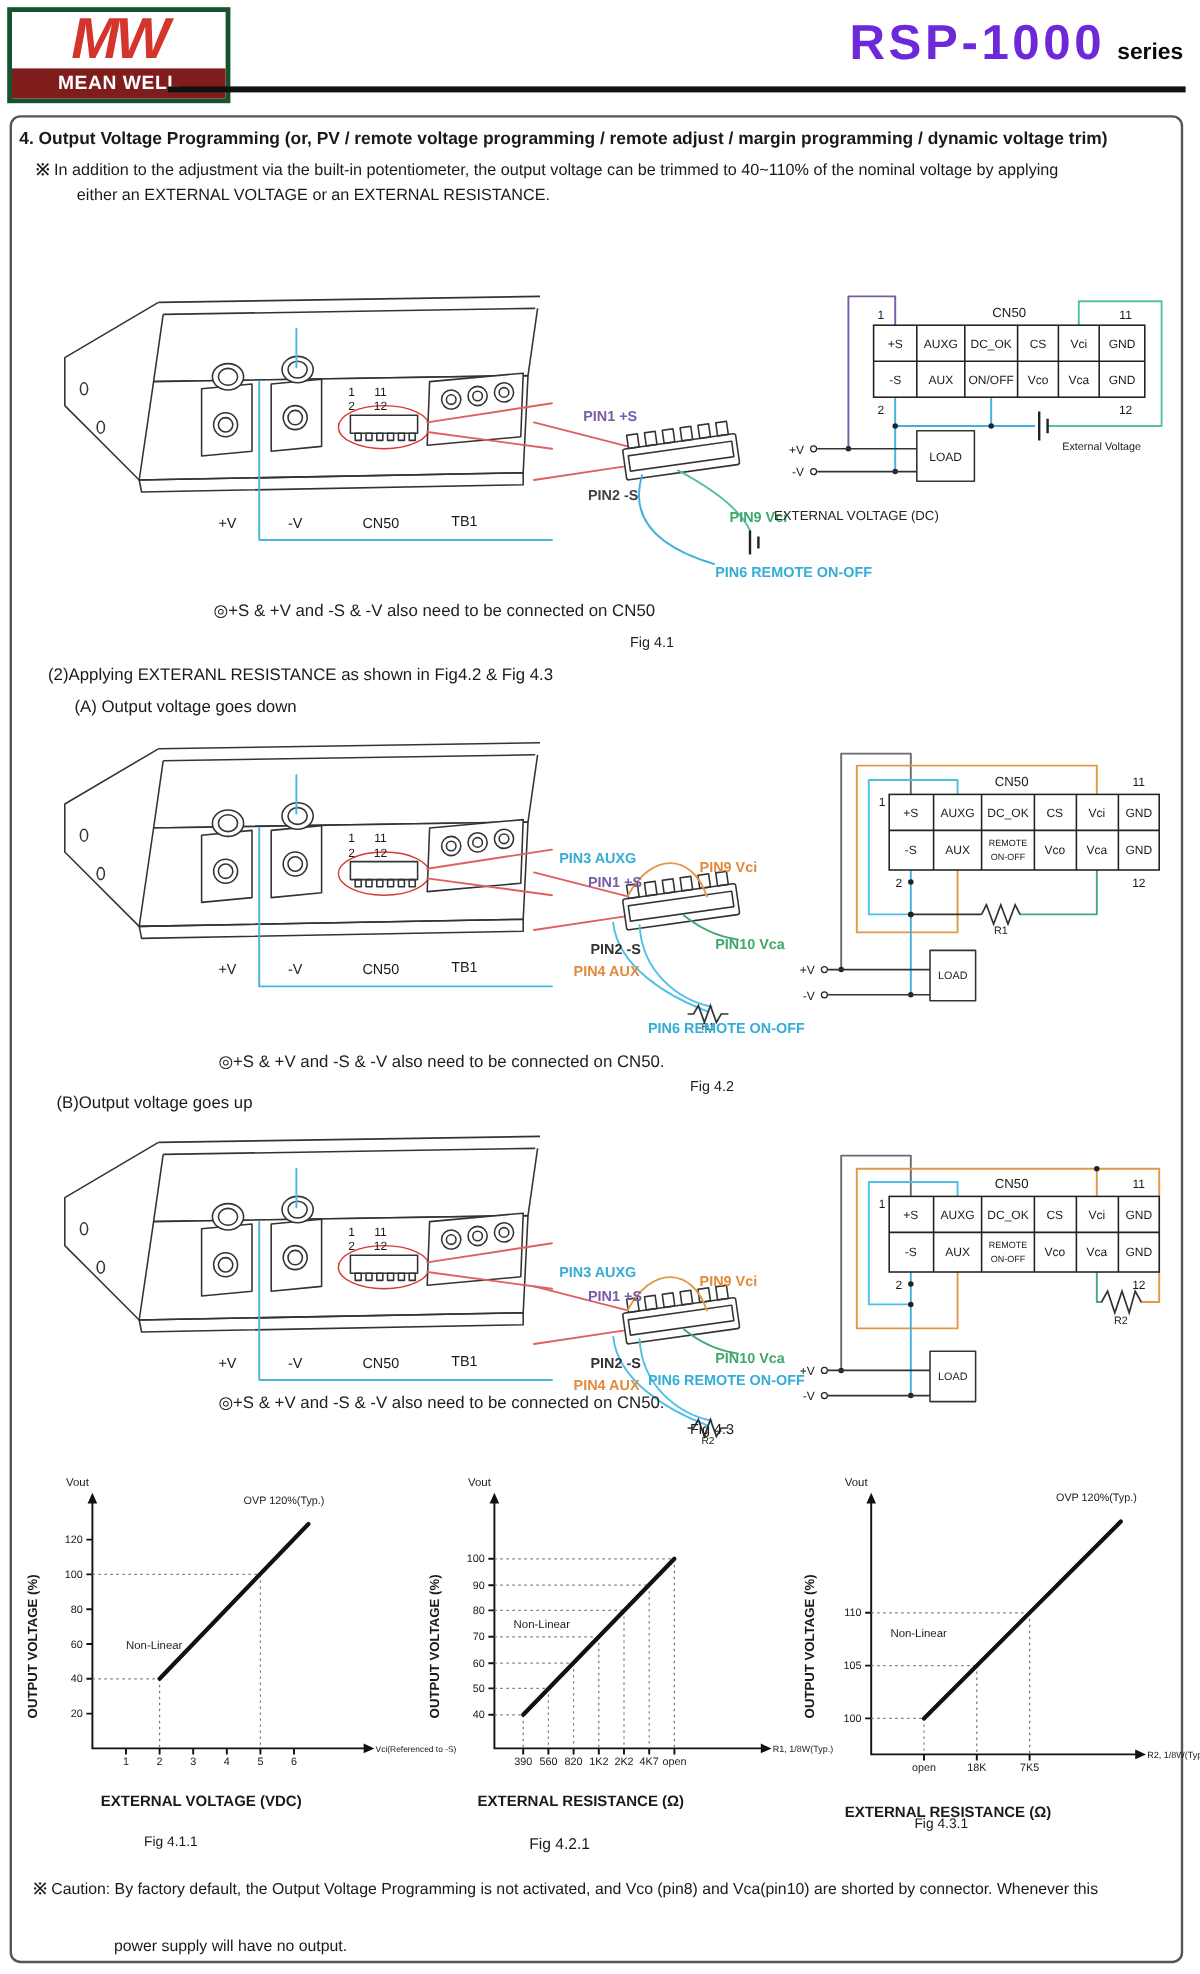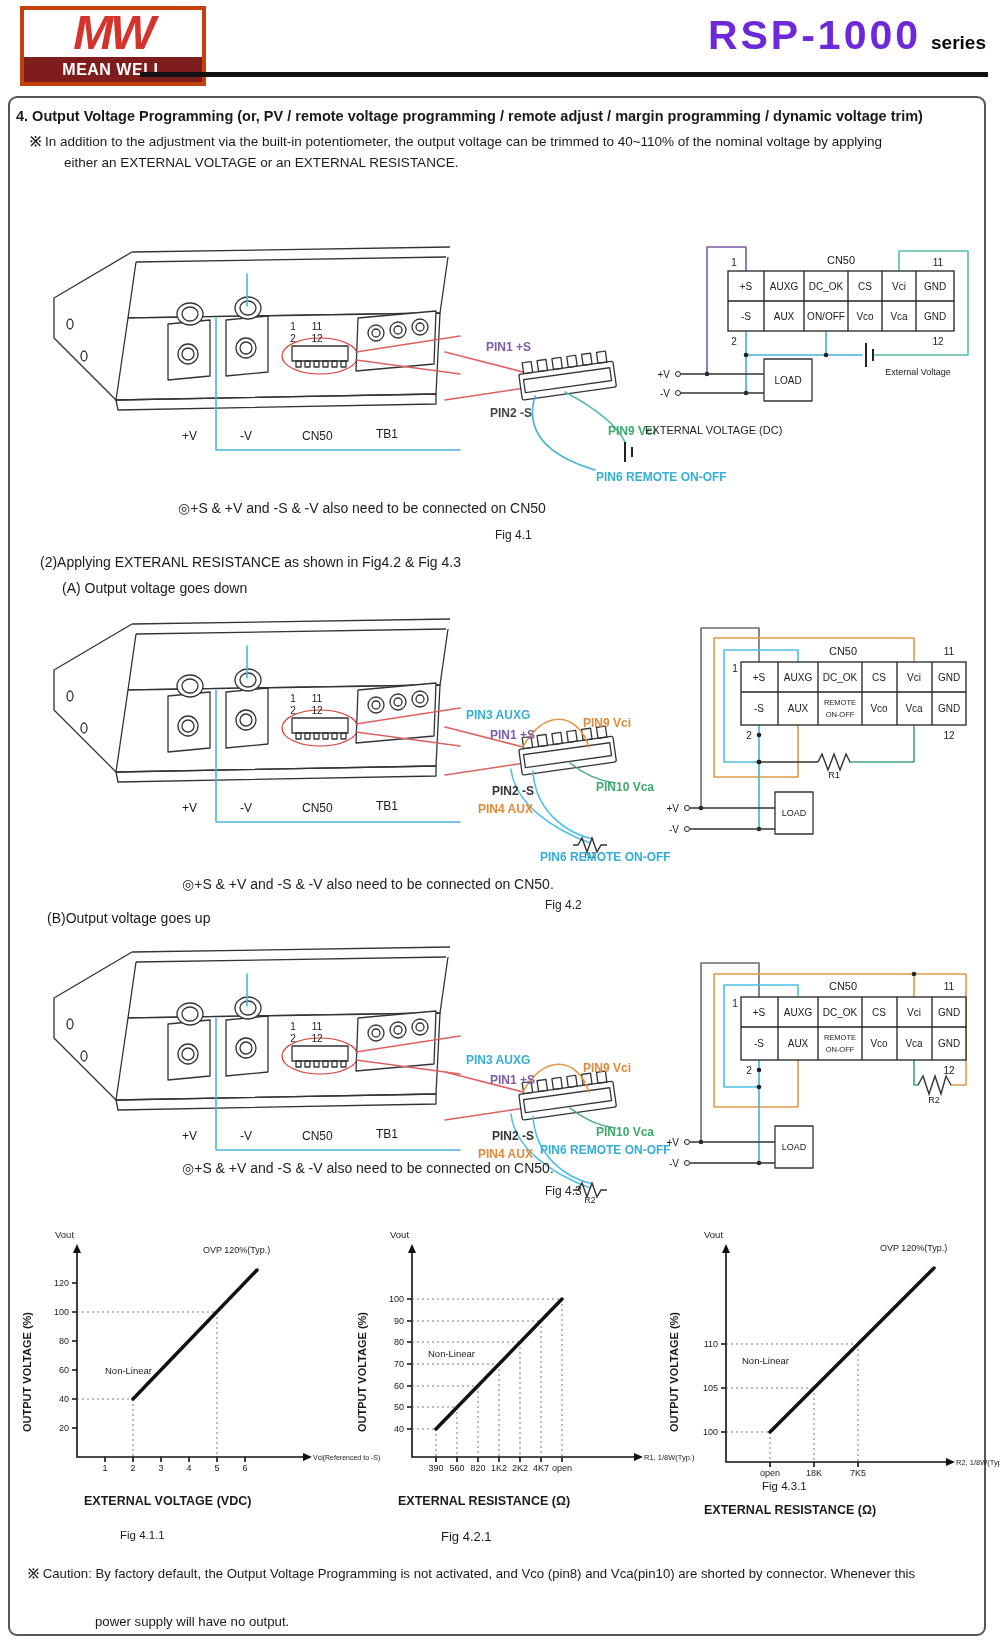"MW" .logo { border: 4px solid #c2410c -> 4px solid #14532d; left: 20px -> 6px }
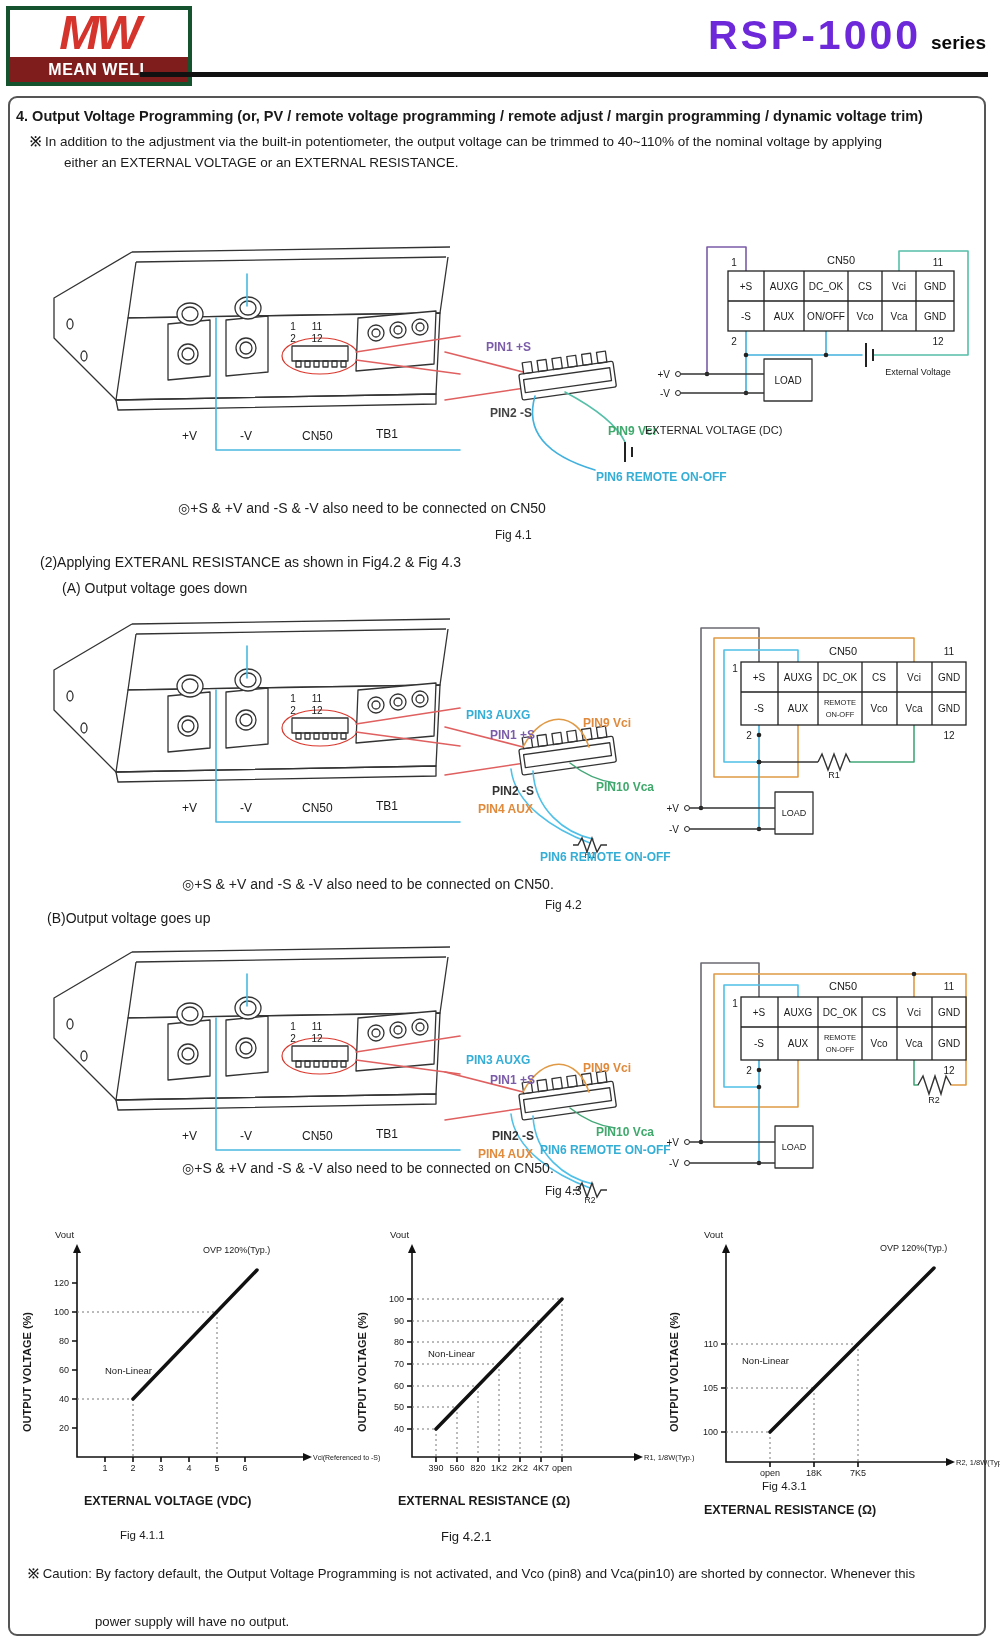"Fig 4.1" .figlab { margin-left: none -> 30px }
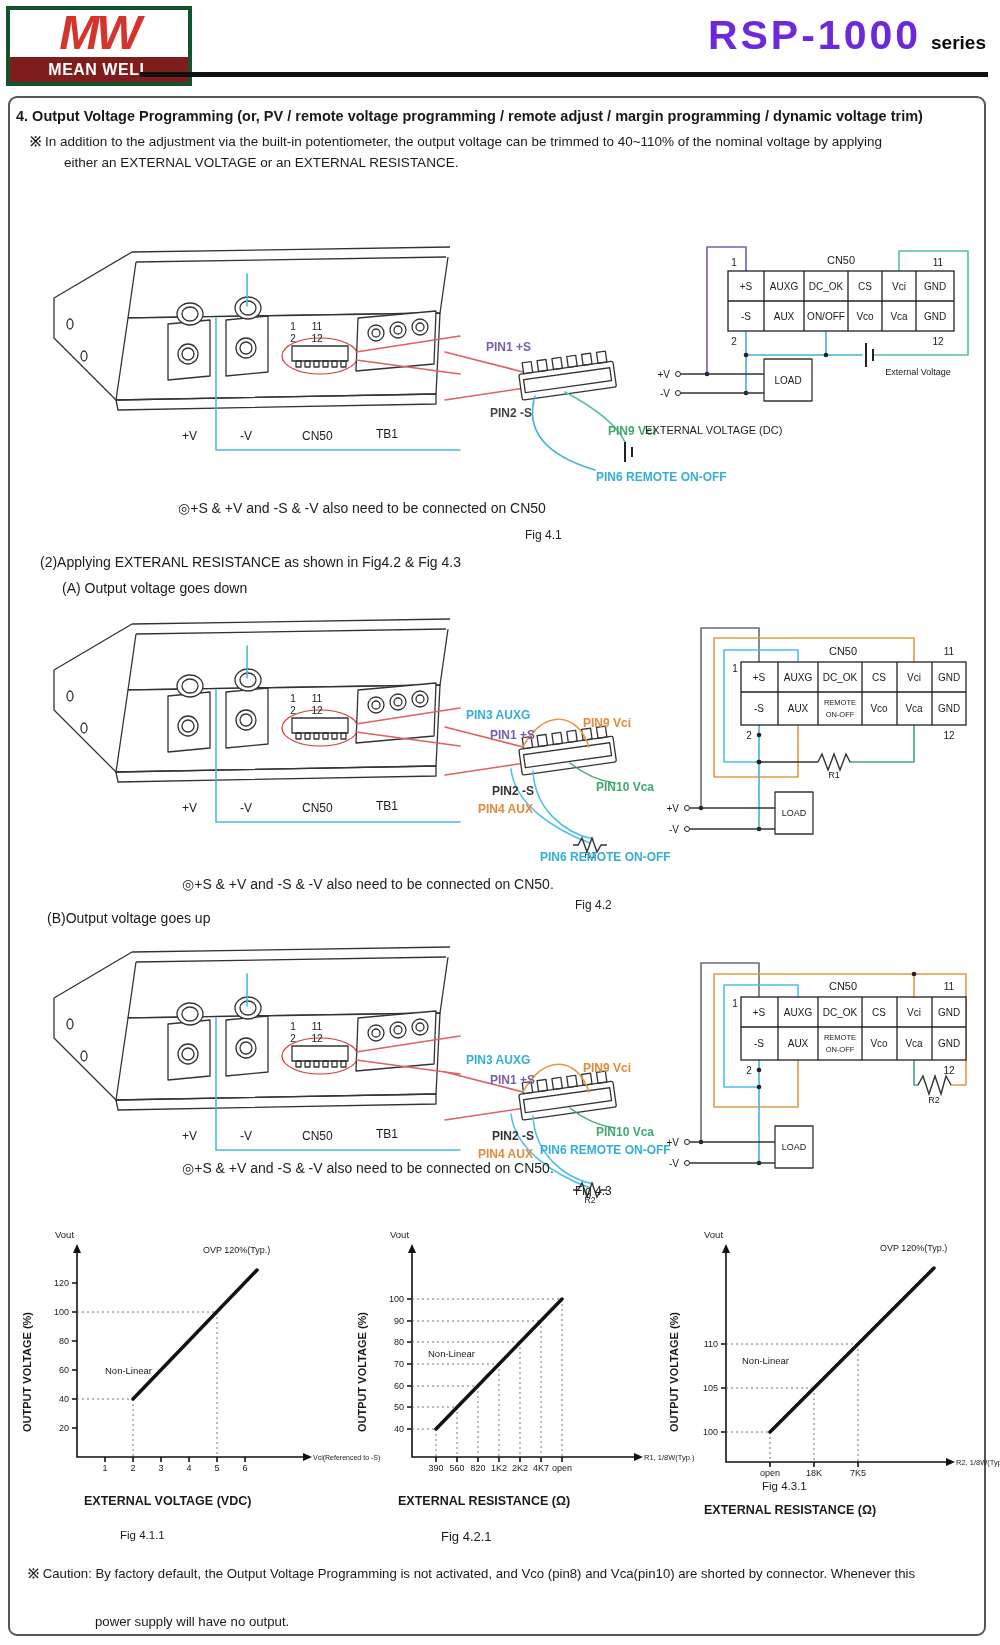"Fig 4.3.1" span.t { top: 1480px -> 1514px }
